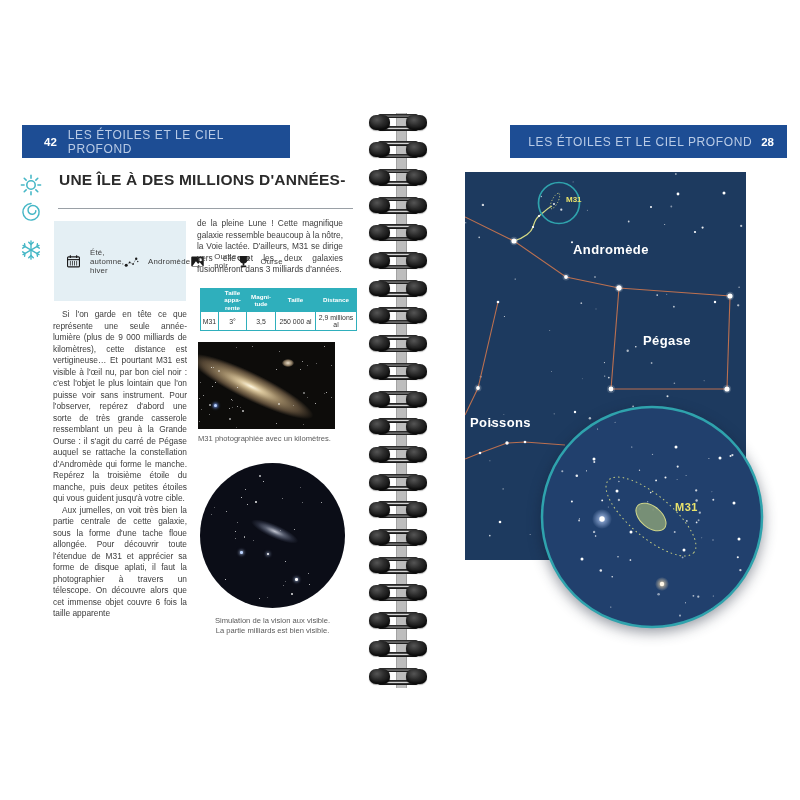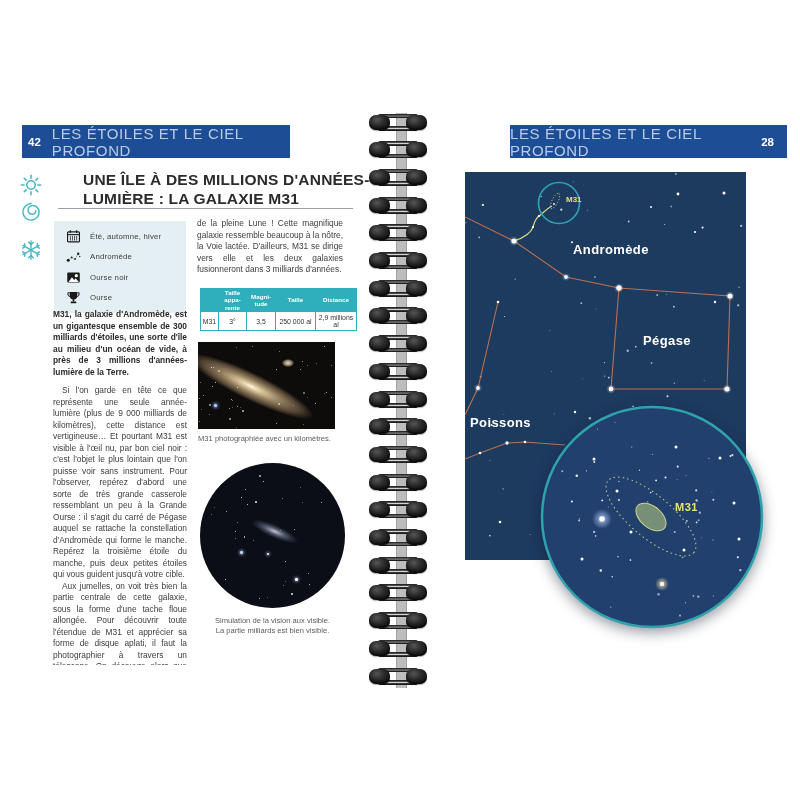"42" #hbar-left { padding-left: 6px -> 22px }
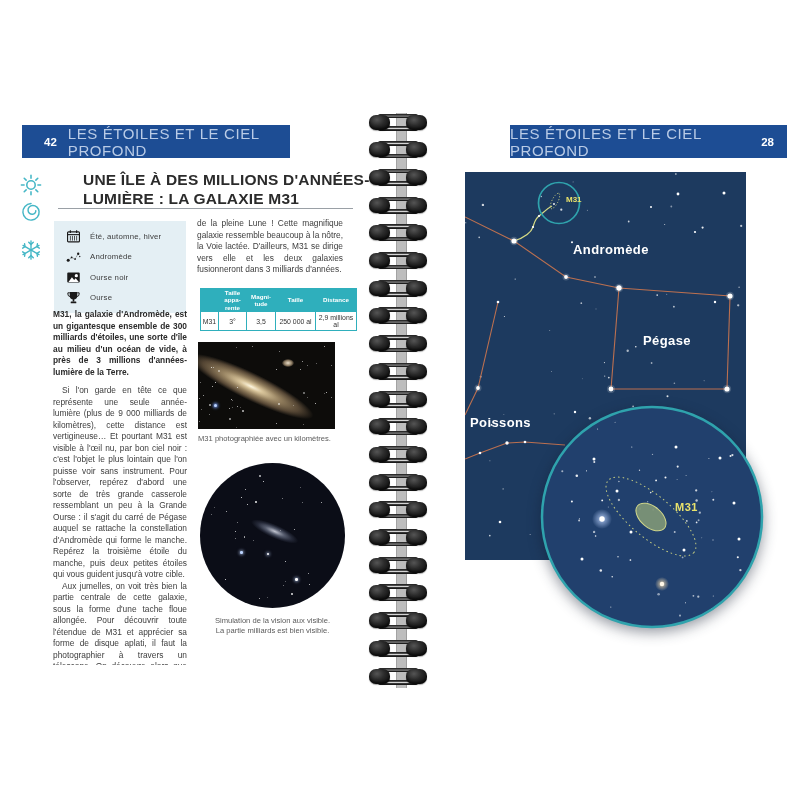"LES ÉTOILES ET LE CIEL" .hbar .htitle { font-size: 15px -> 12px }
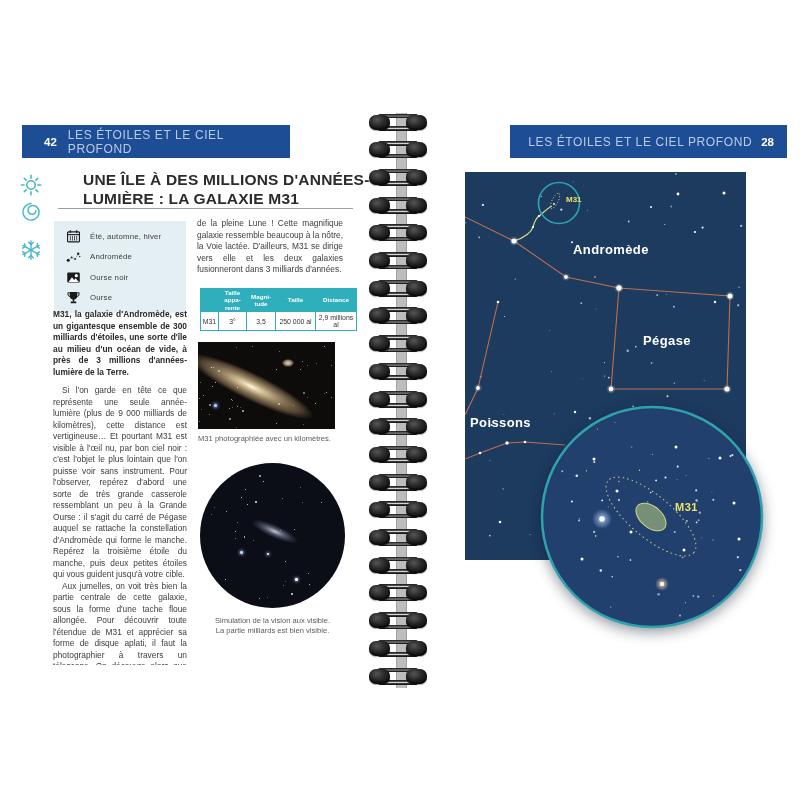"UNE ÎLE À DES MILLIONS" #article-title { margin-left: 24px -> none }
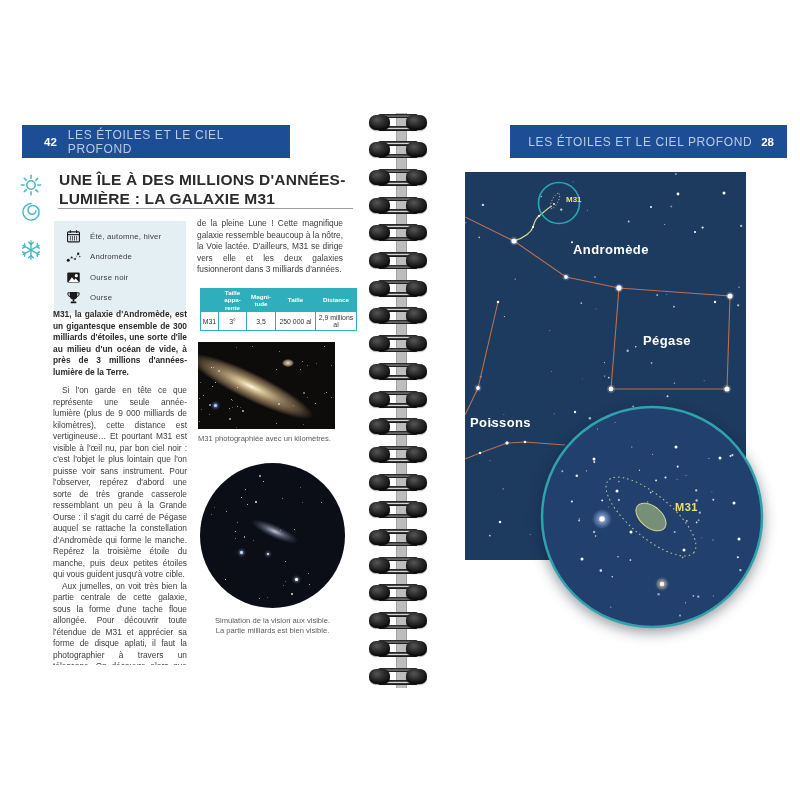"LUMIÈRE : LA GALAXIE M31" span { html: <span>LUMIÈRE : LA GALAXIE M31</span> -> none }
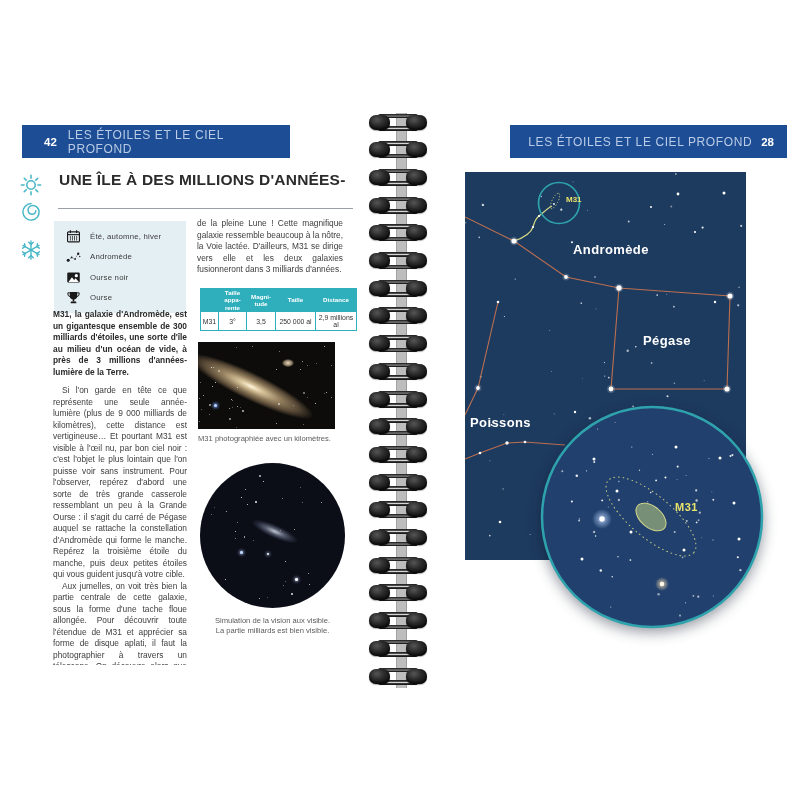"Été, automne, hiver" #info-box { flex-direction: column -> none; height: 92px -> 80px }
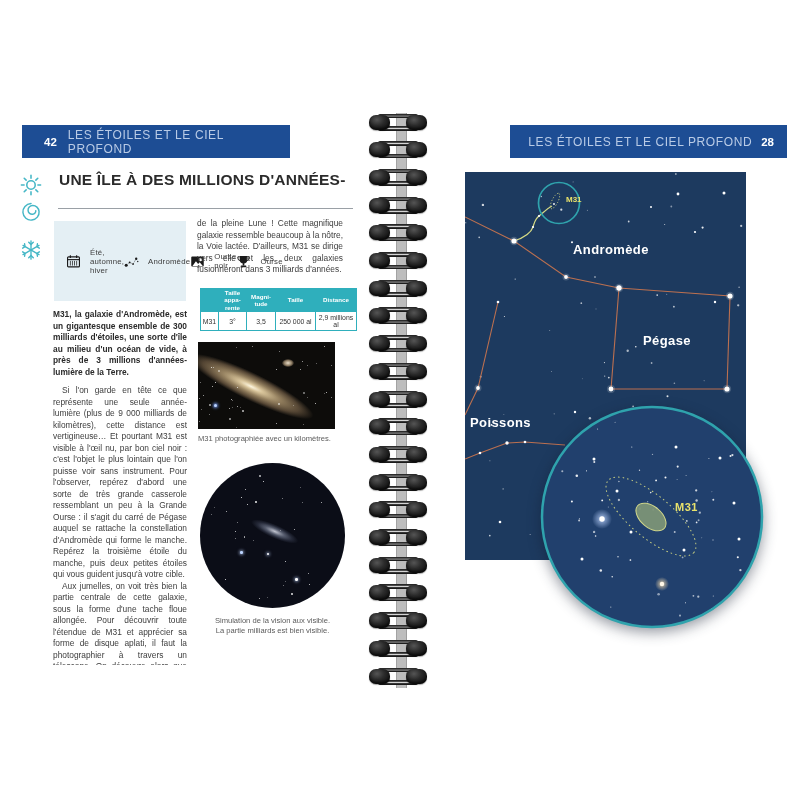"M31, la galaxie d'Andromède, est" p.lead { html: <p>M31, la galaxie d'Andromède, est un gigantesque ensemble de 300 milliards d'étoiles, une sorte d'île au milieu d'un océan de vide, à près de 3 millions d'années-lumière de la Terre.</p> -> none }
